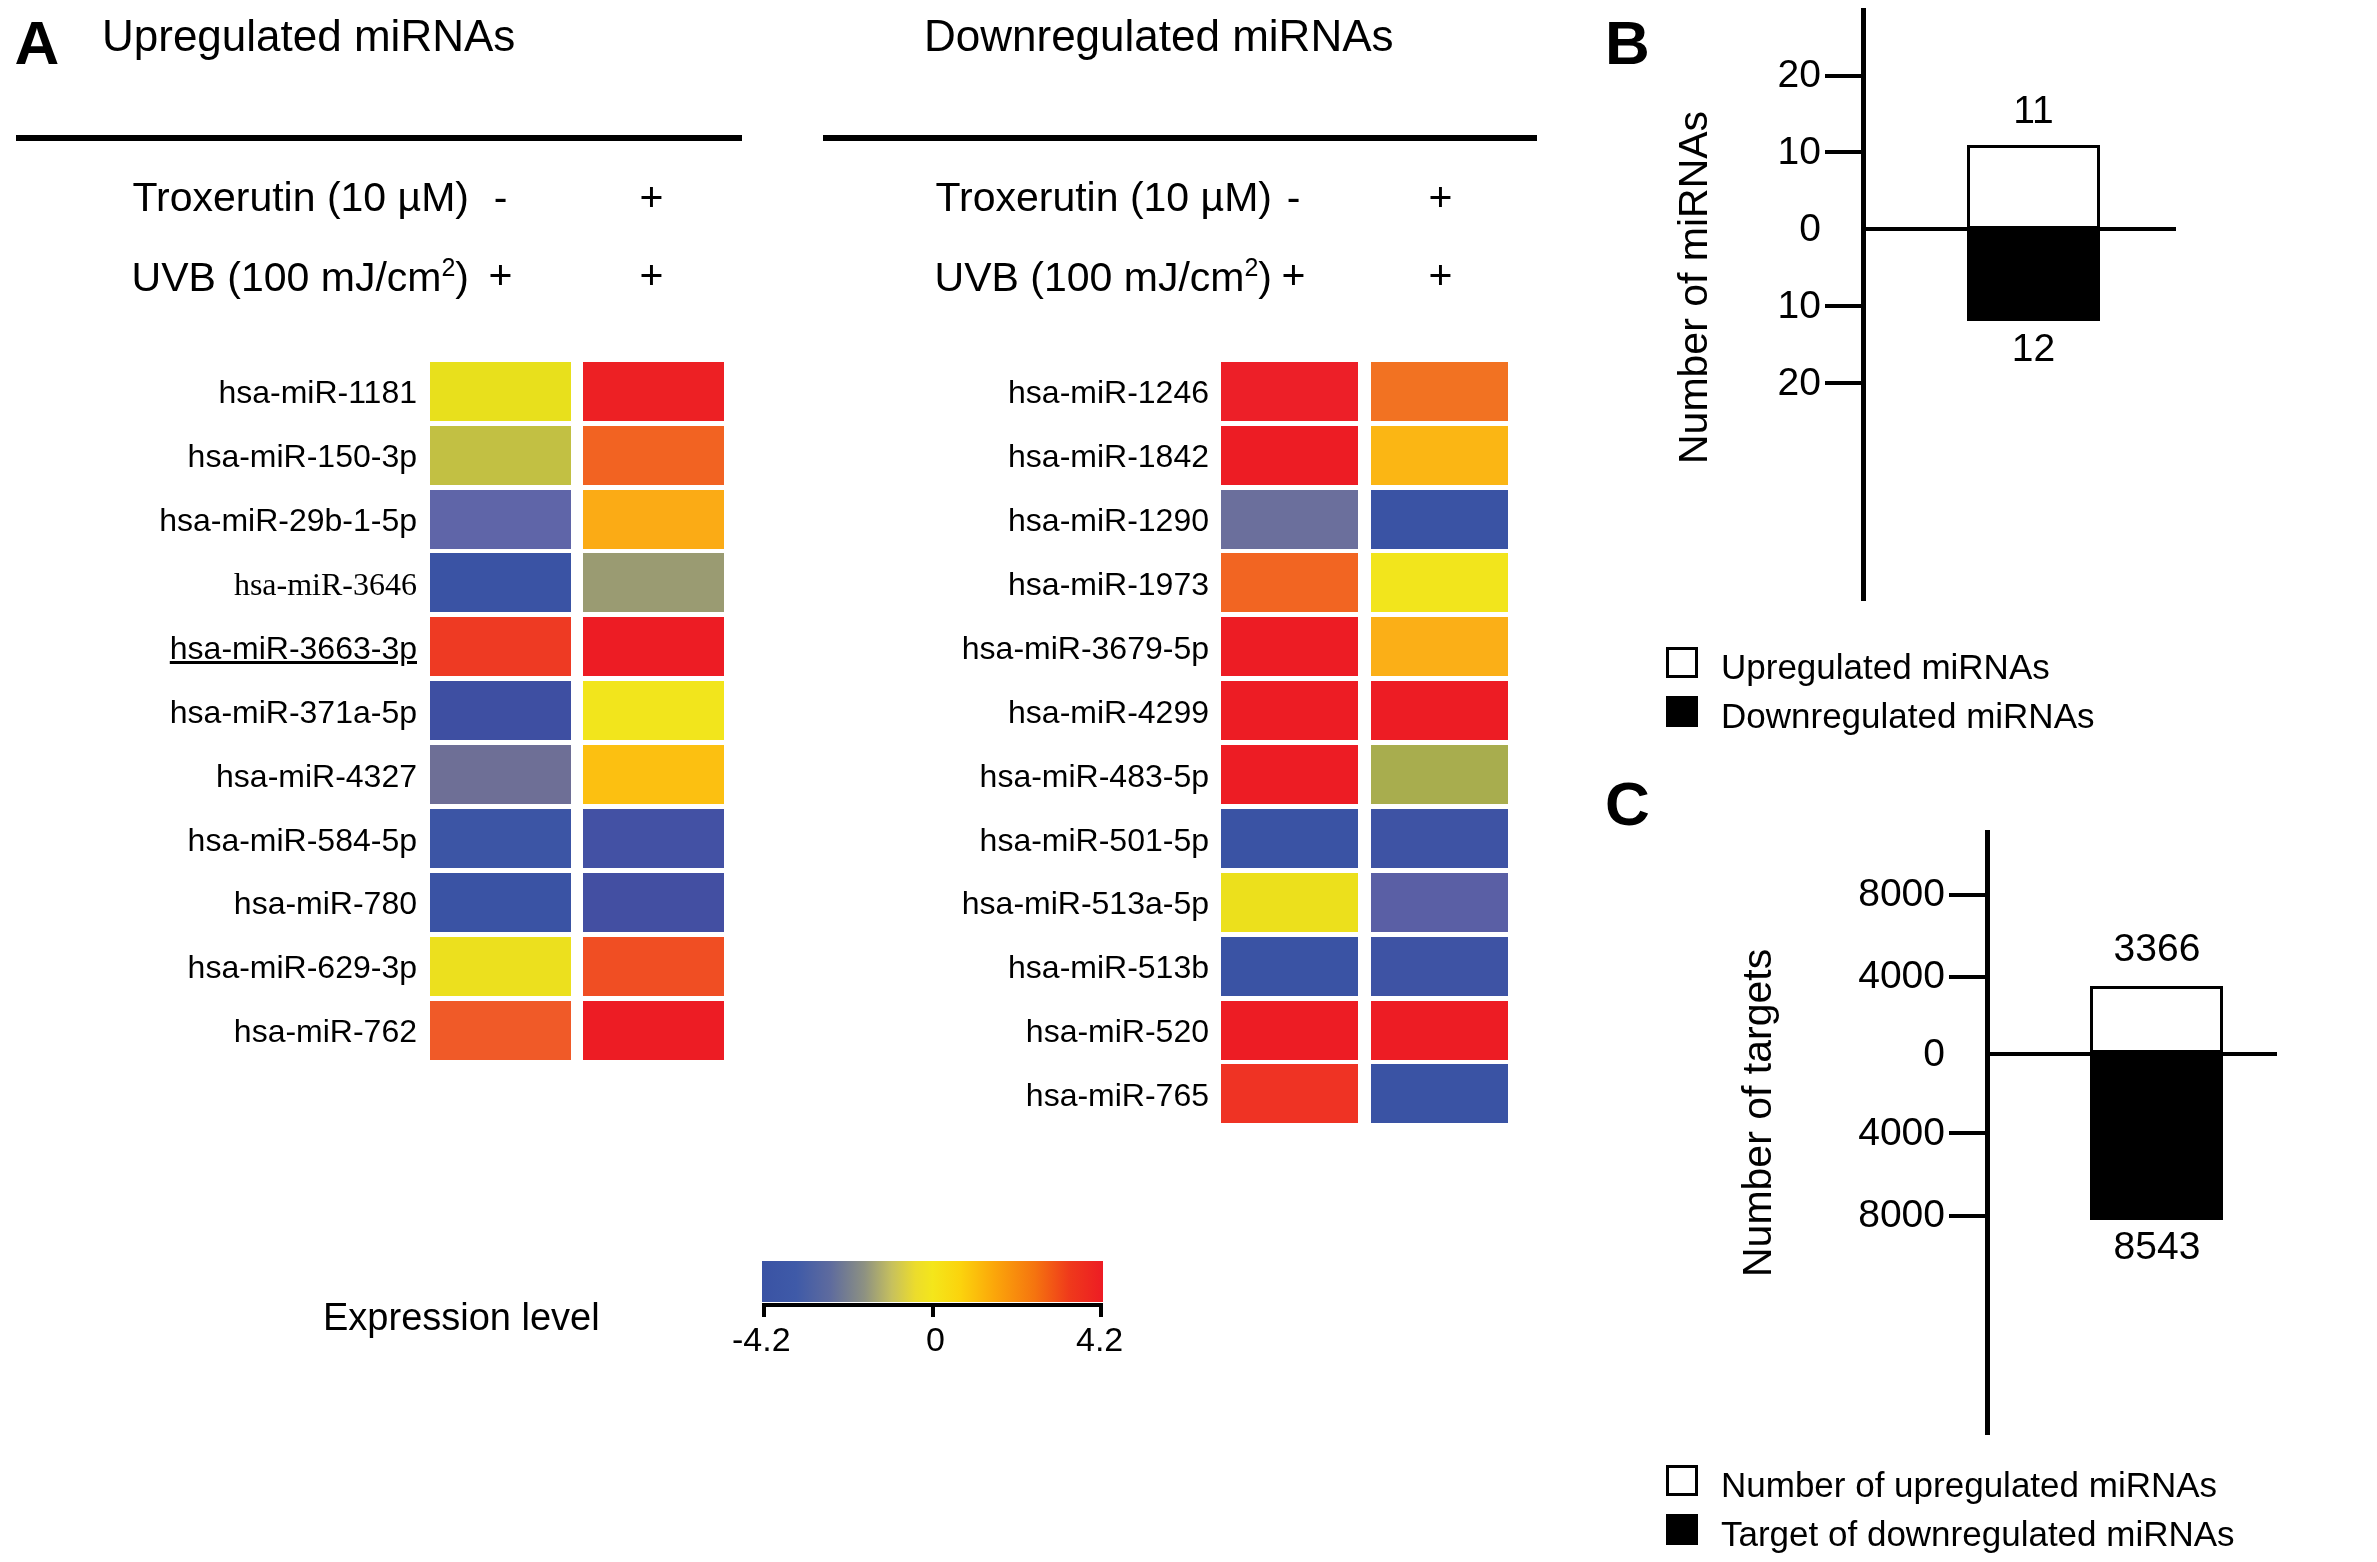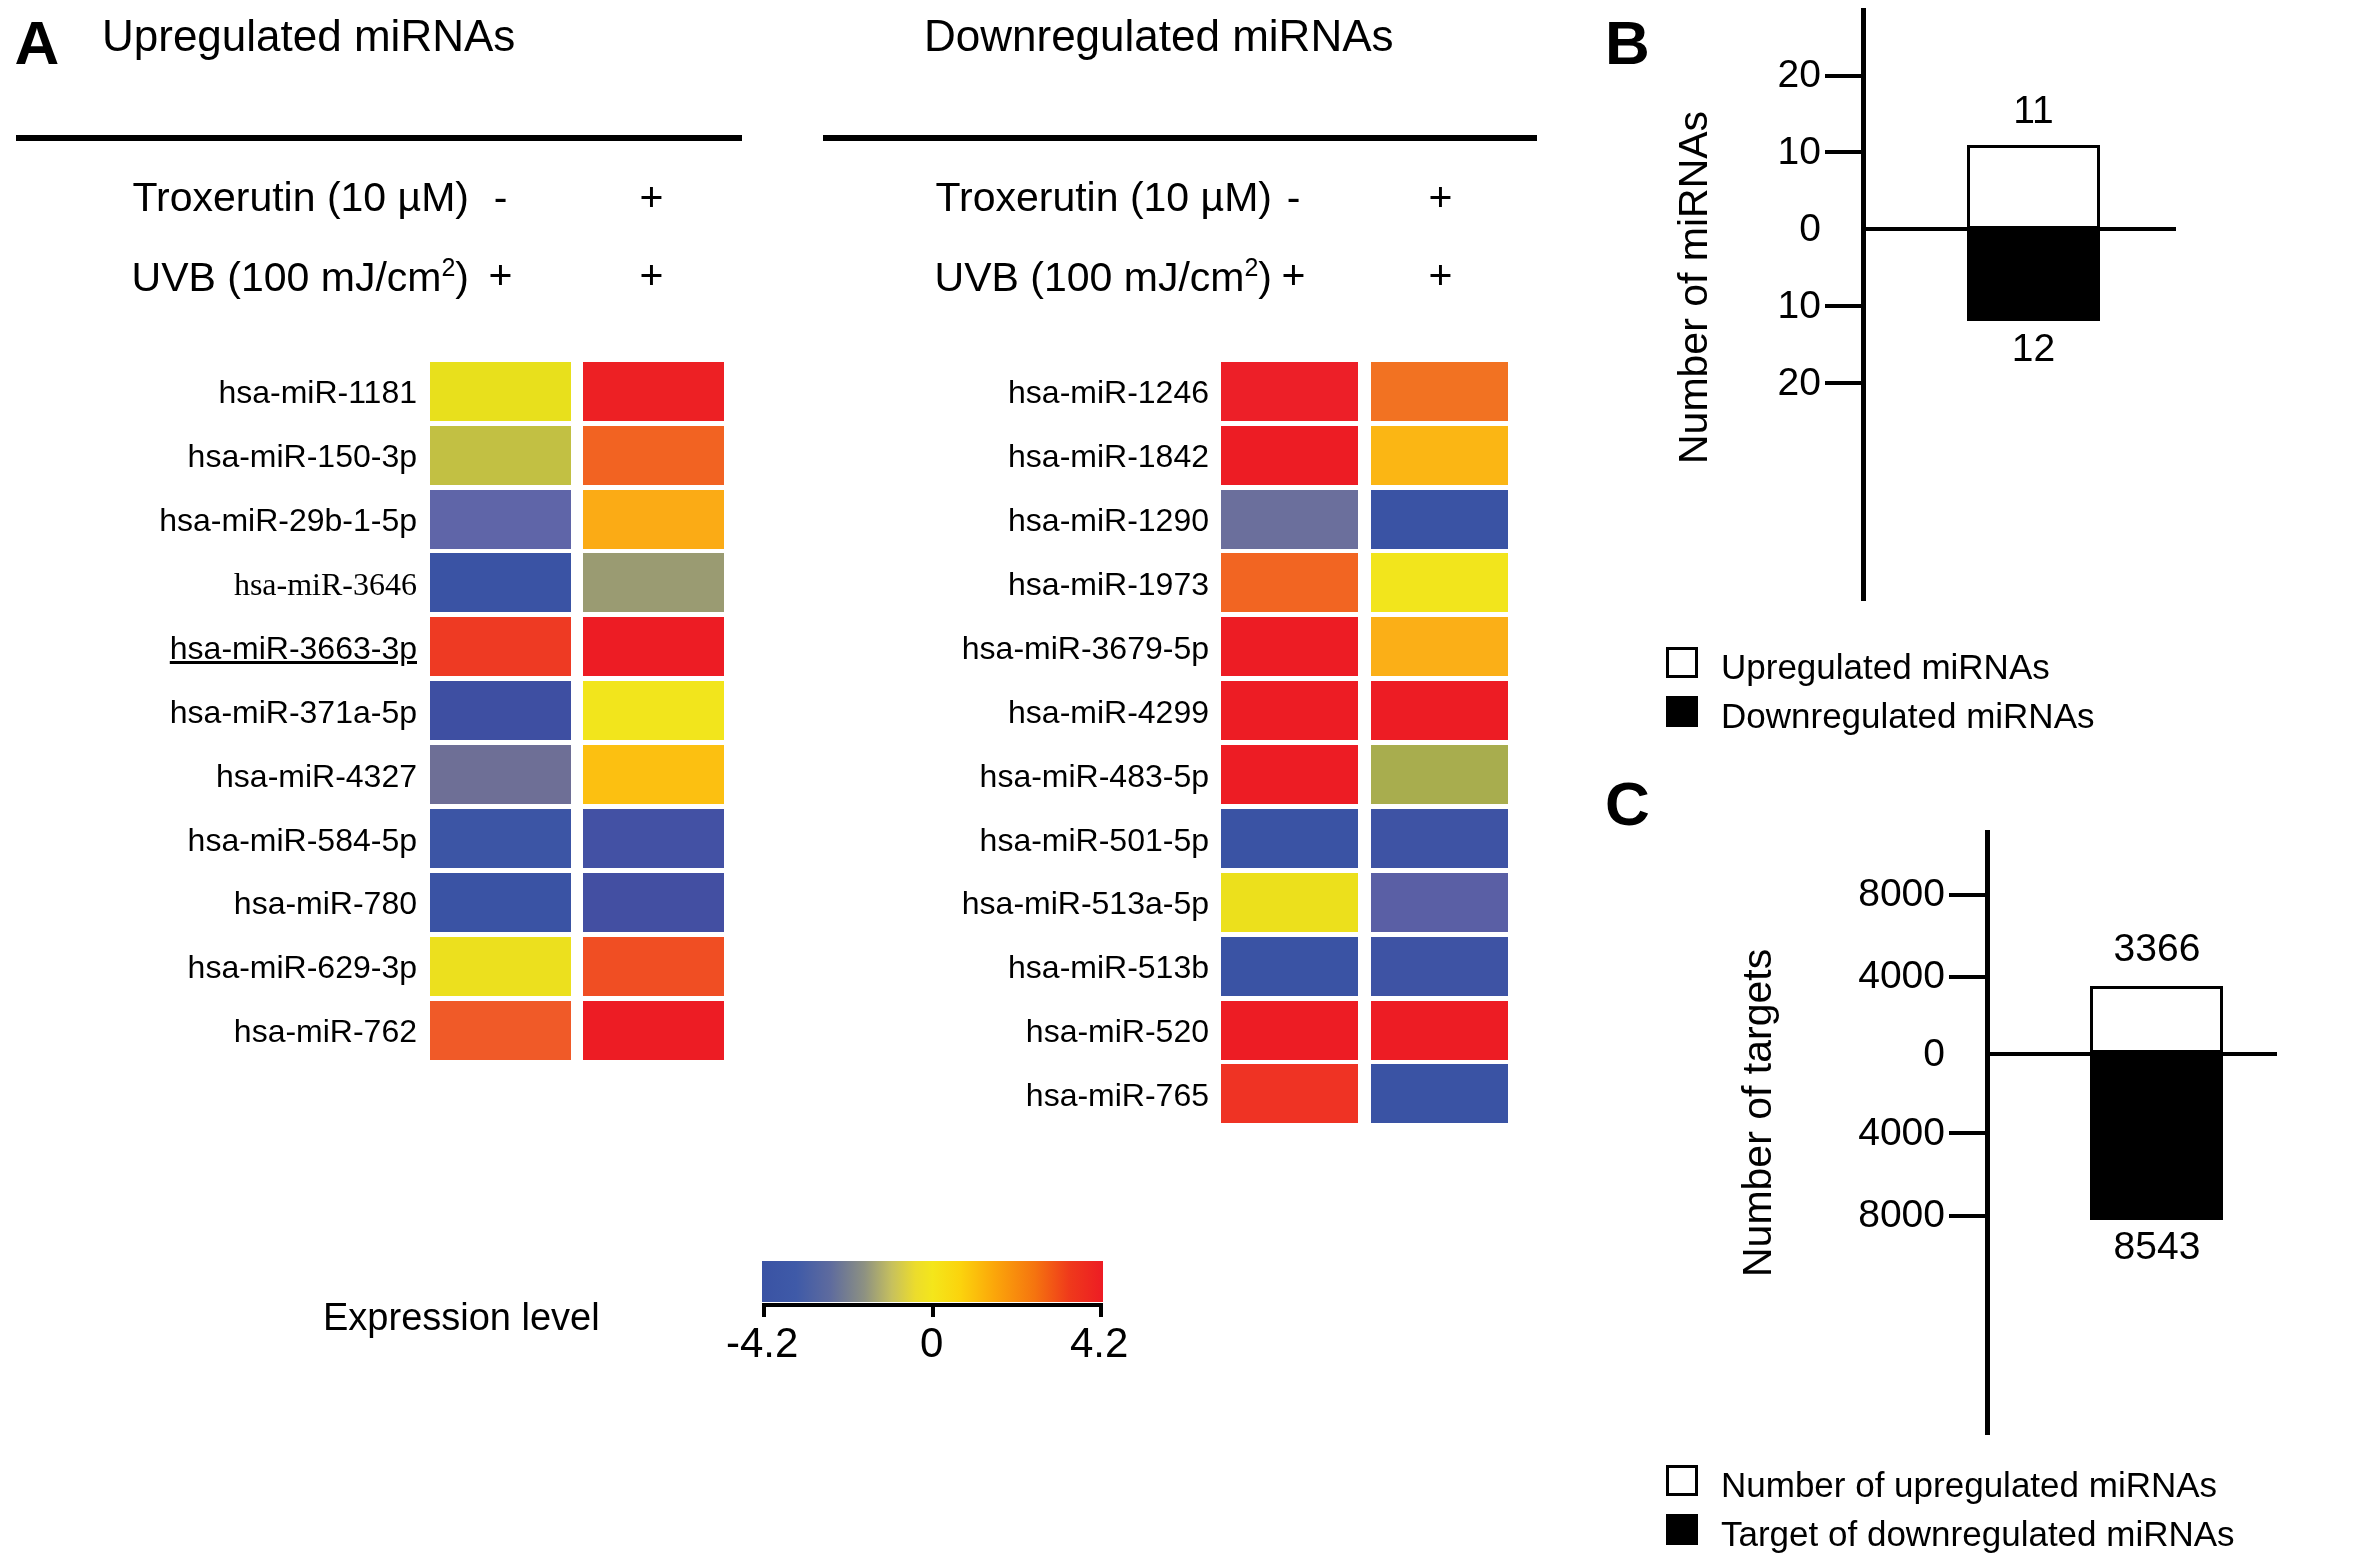"-4.2" .cb-num { font-size: 42px -> 34px; margin-left: none -> 6px }
